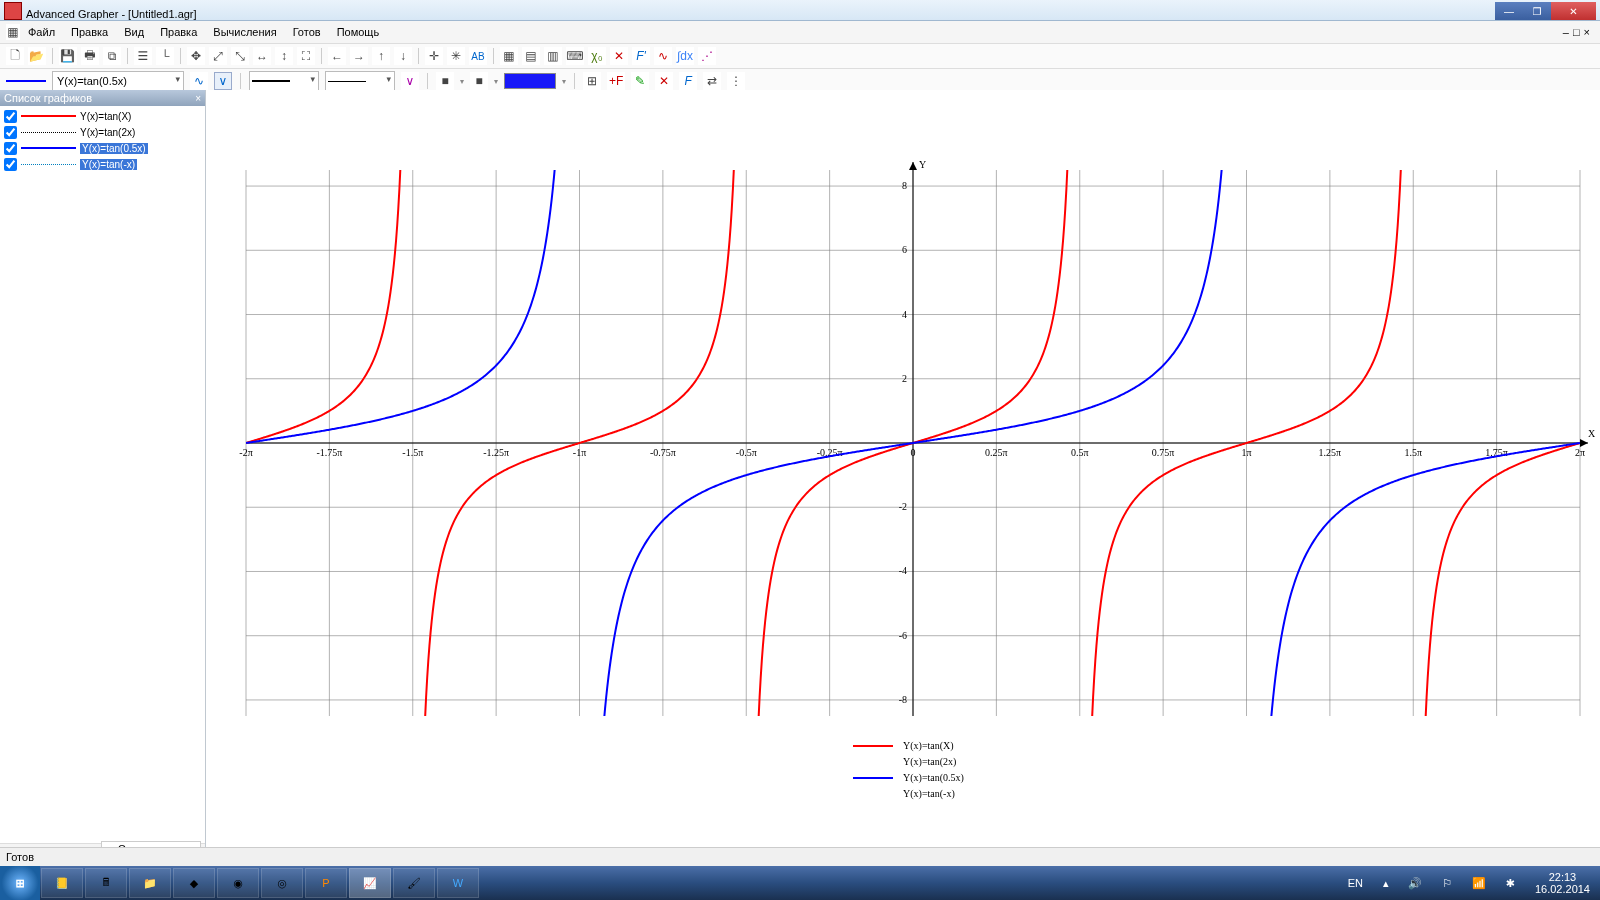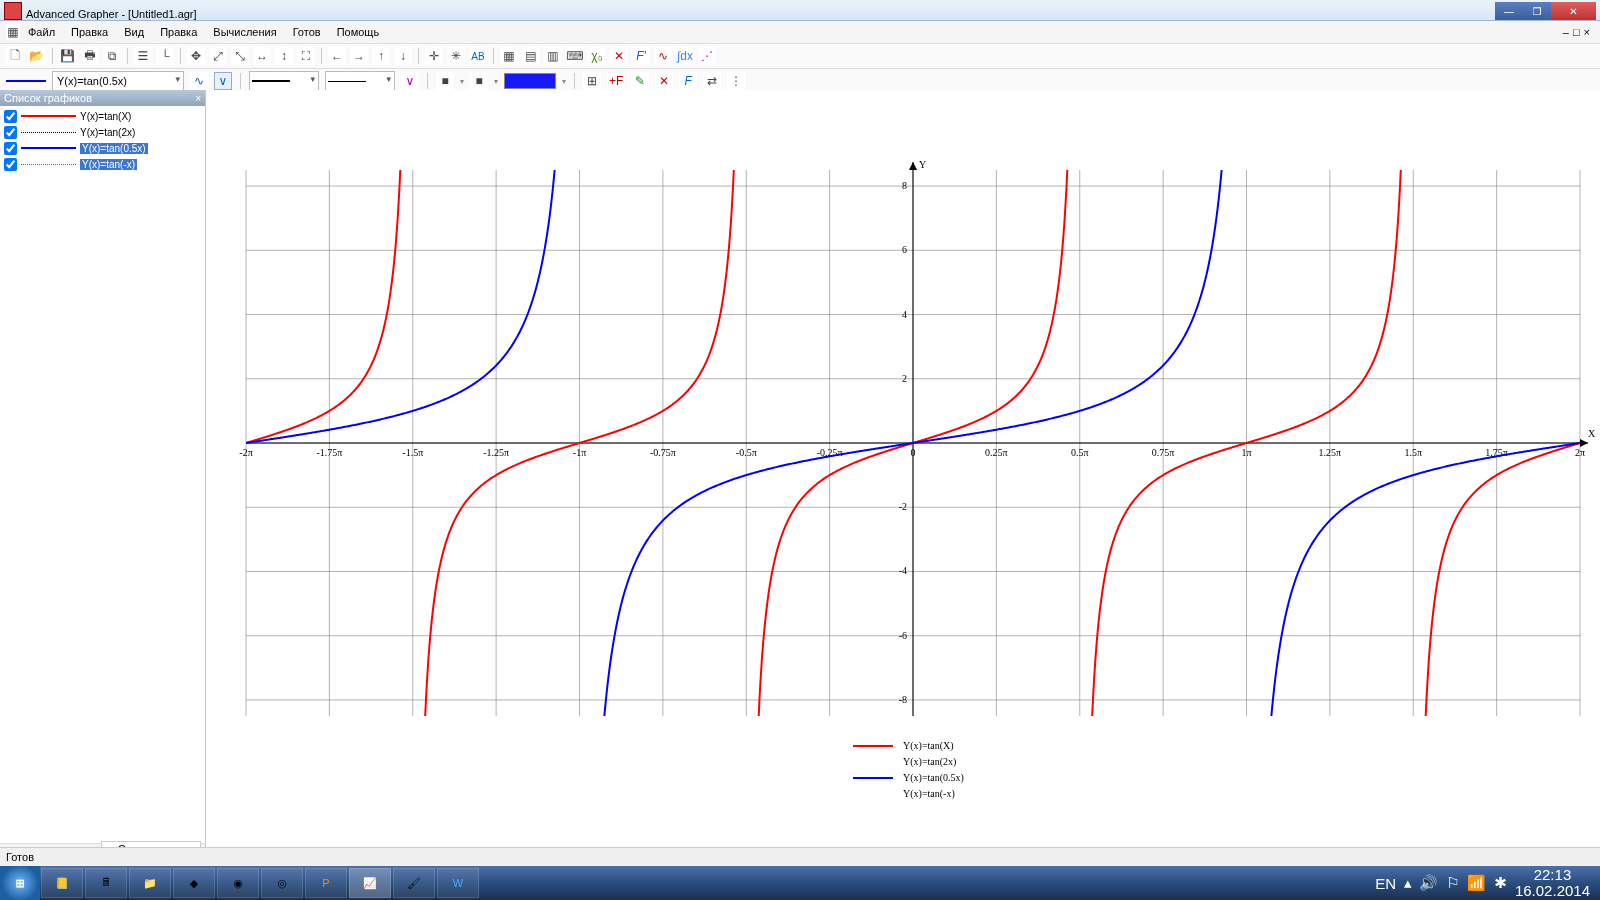"EN" .tray { font-size: 15px -> 11px; gap: 8px -> 20px }
